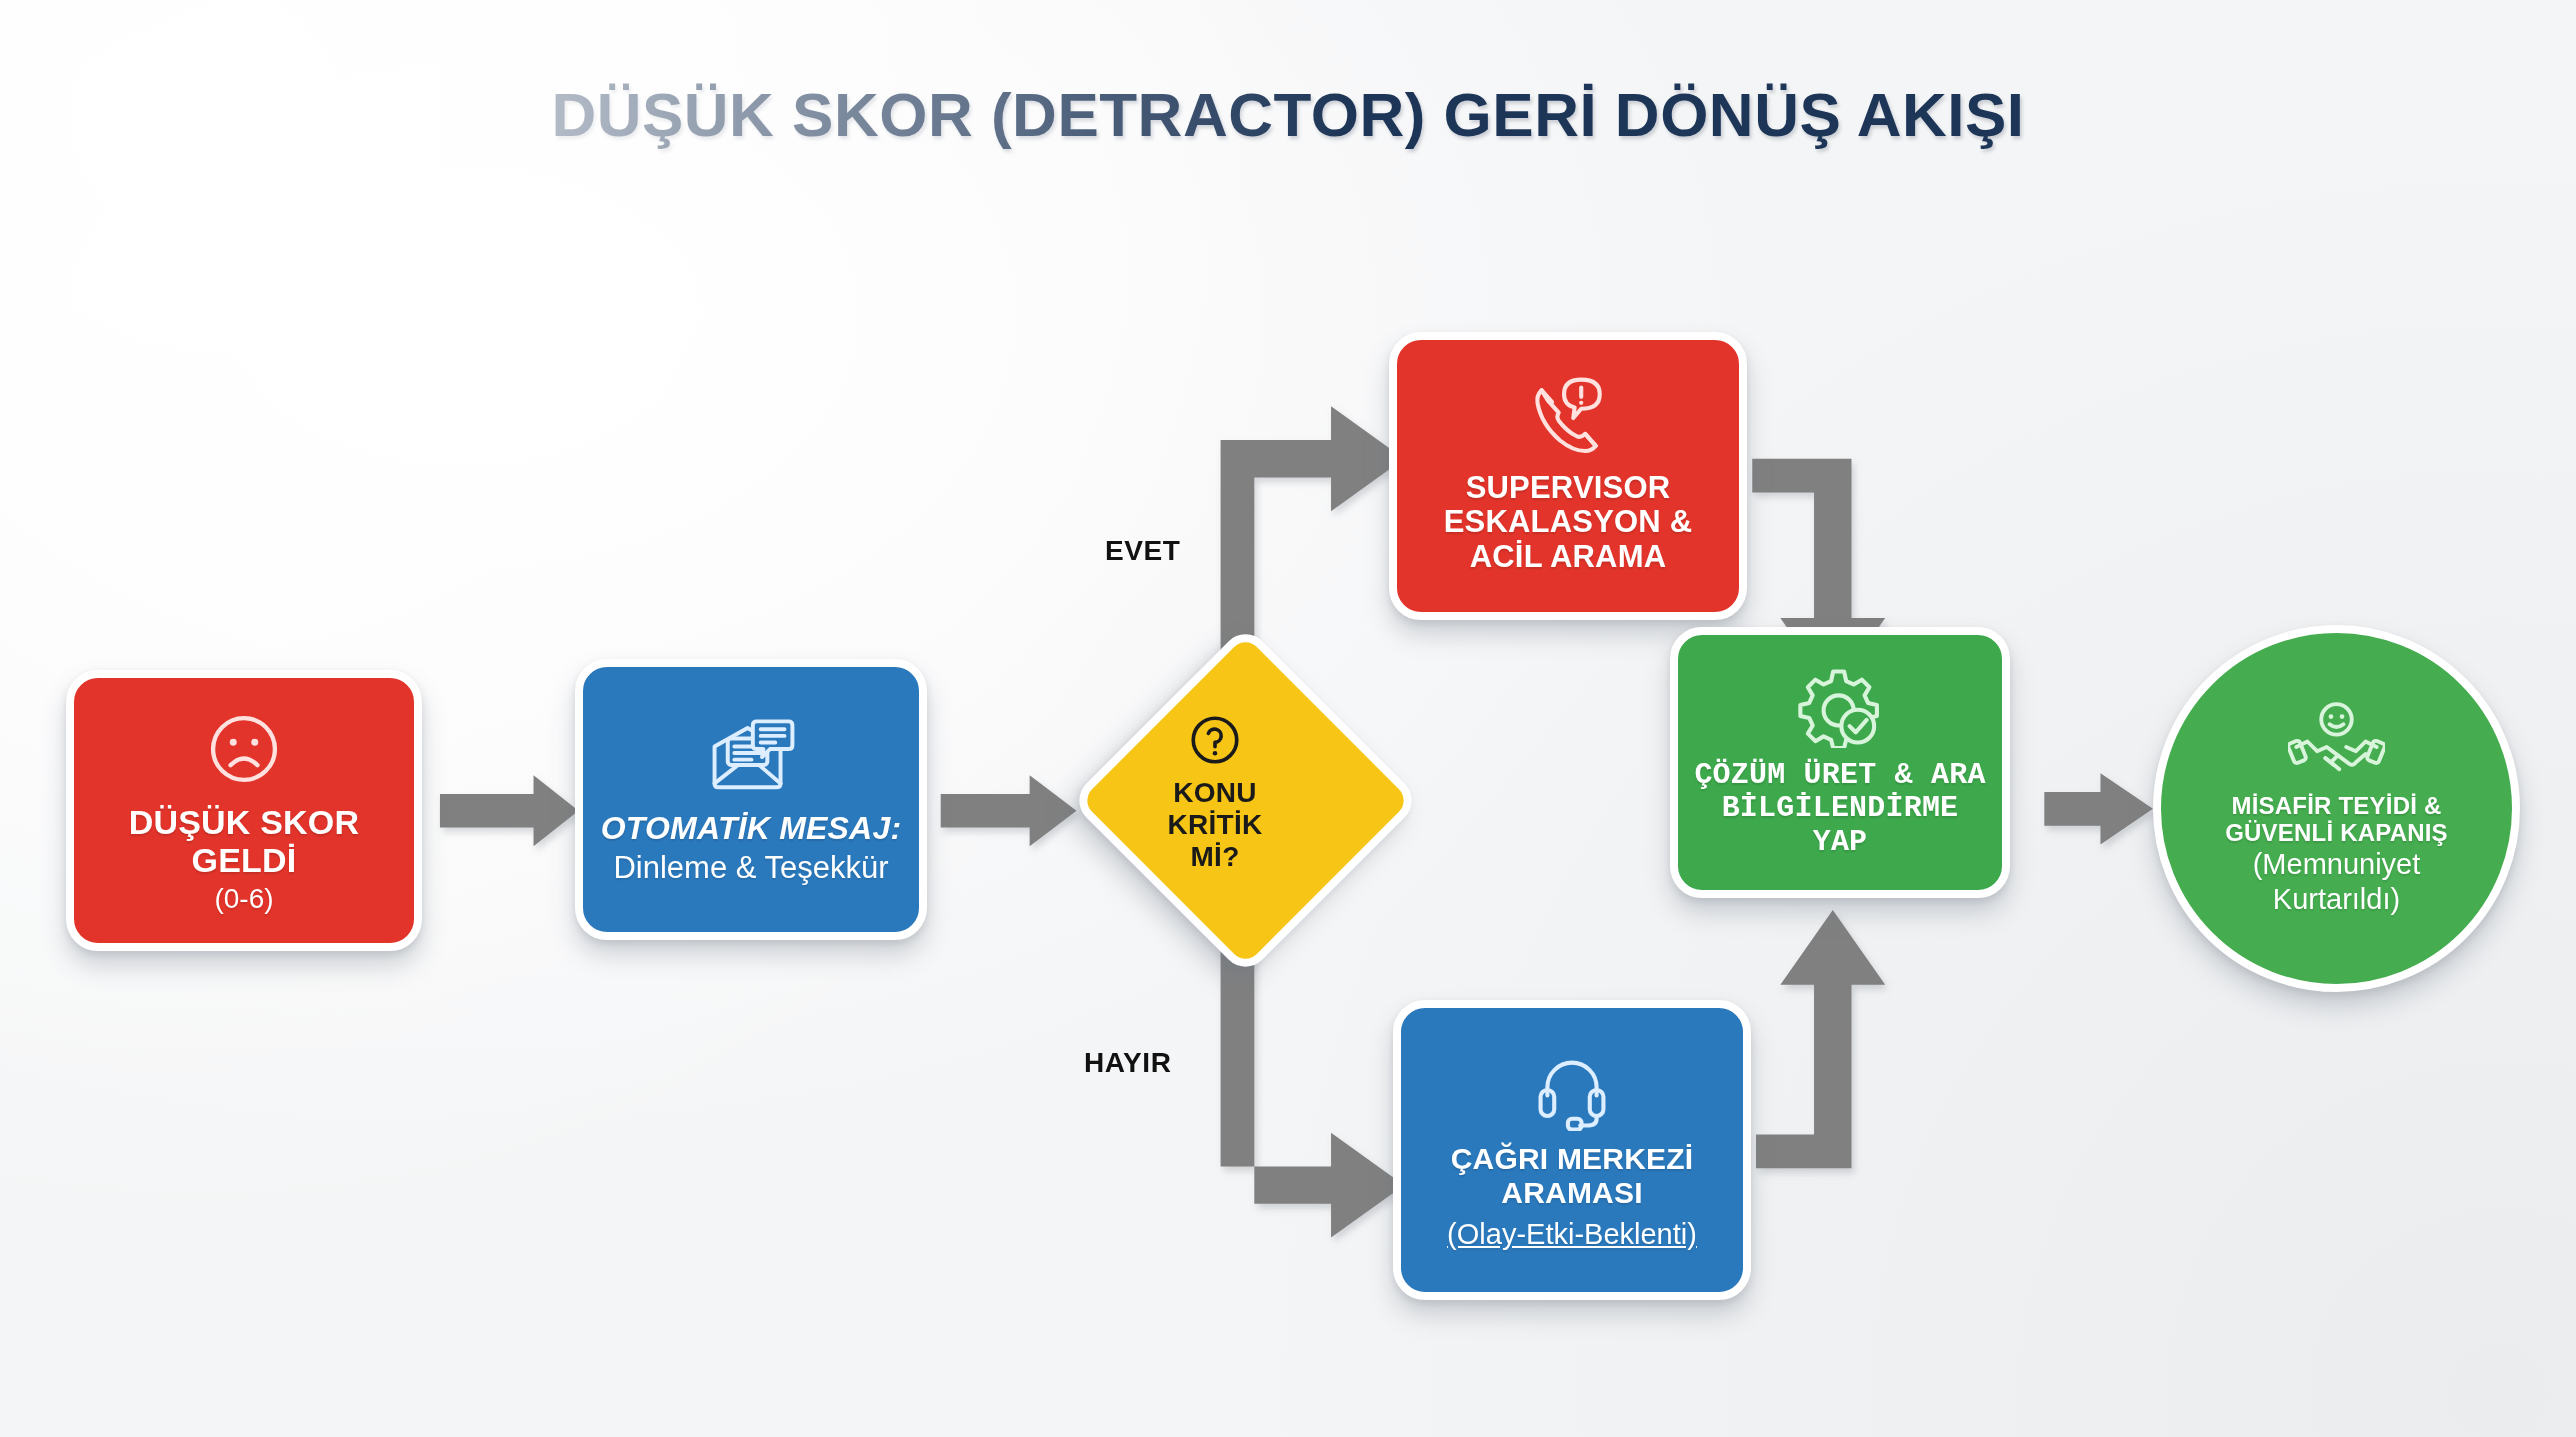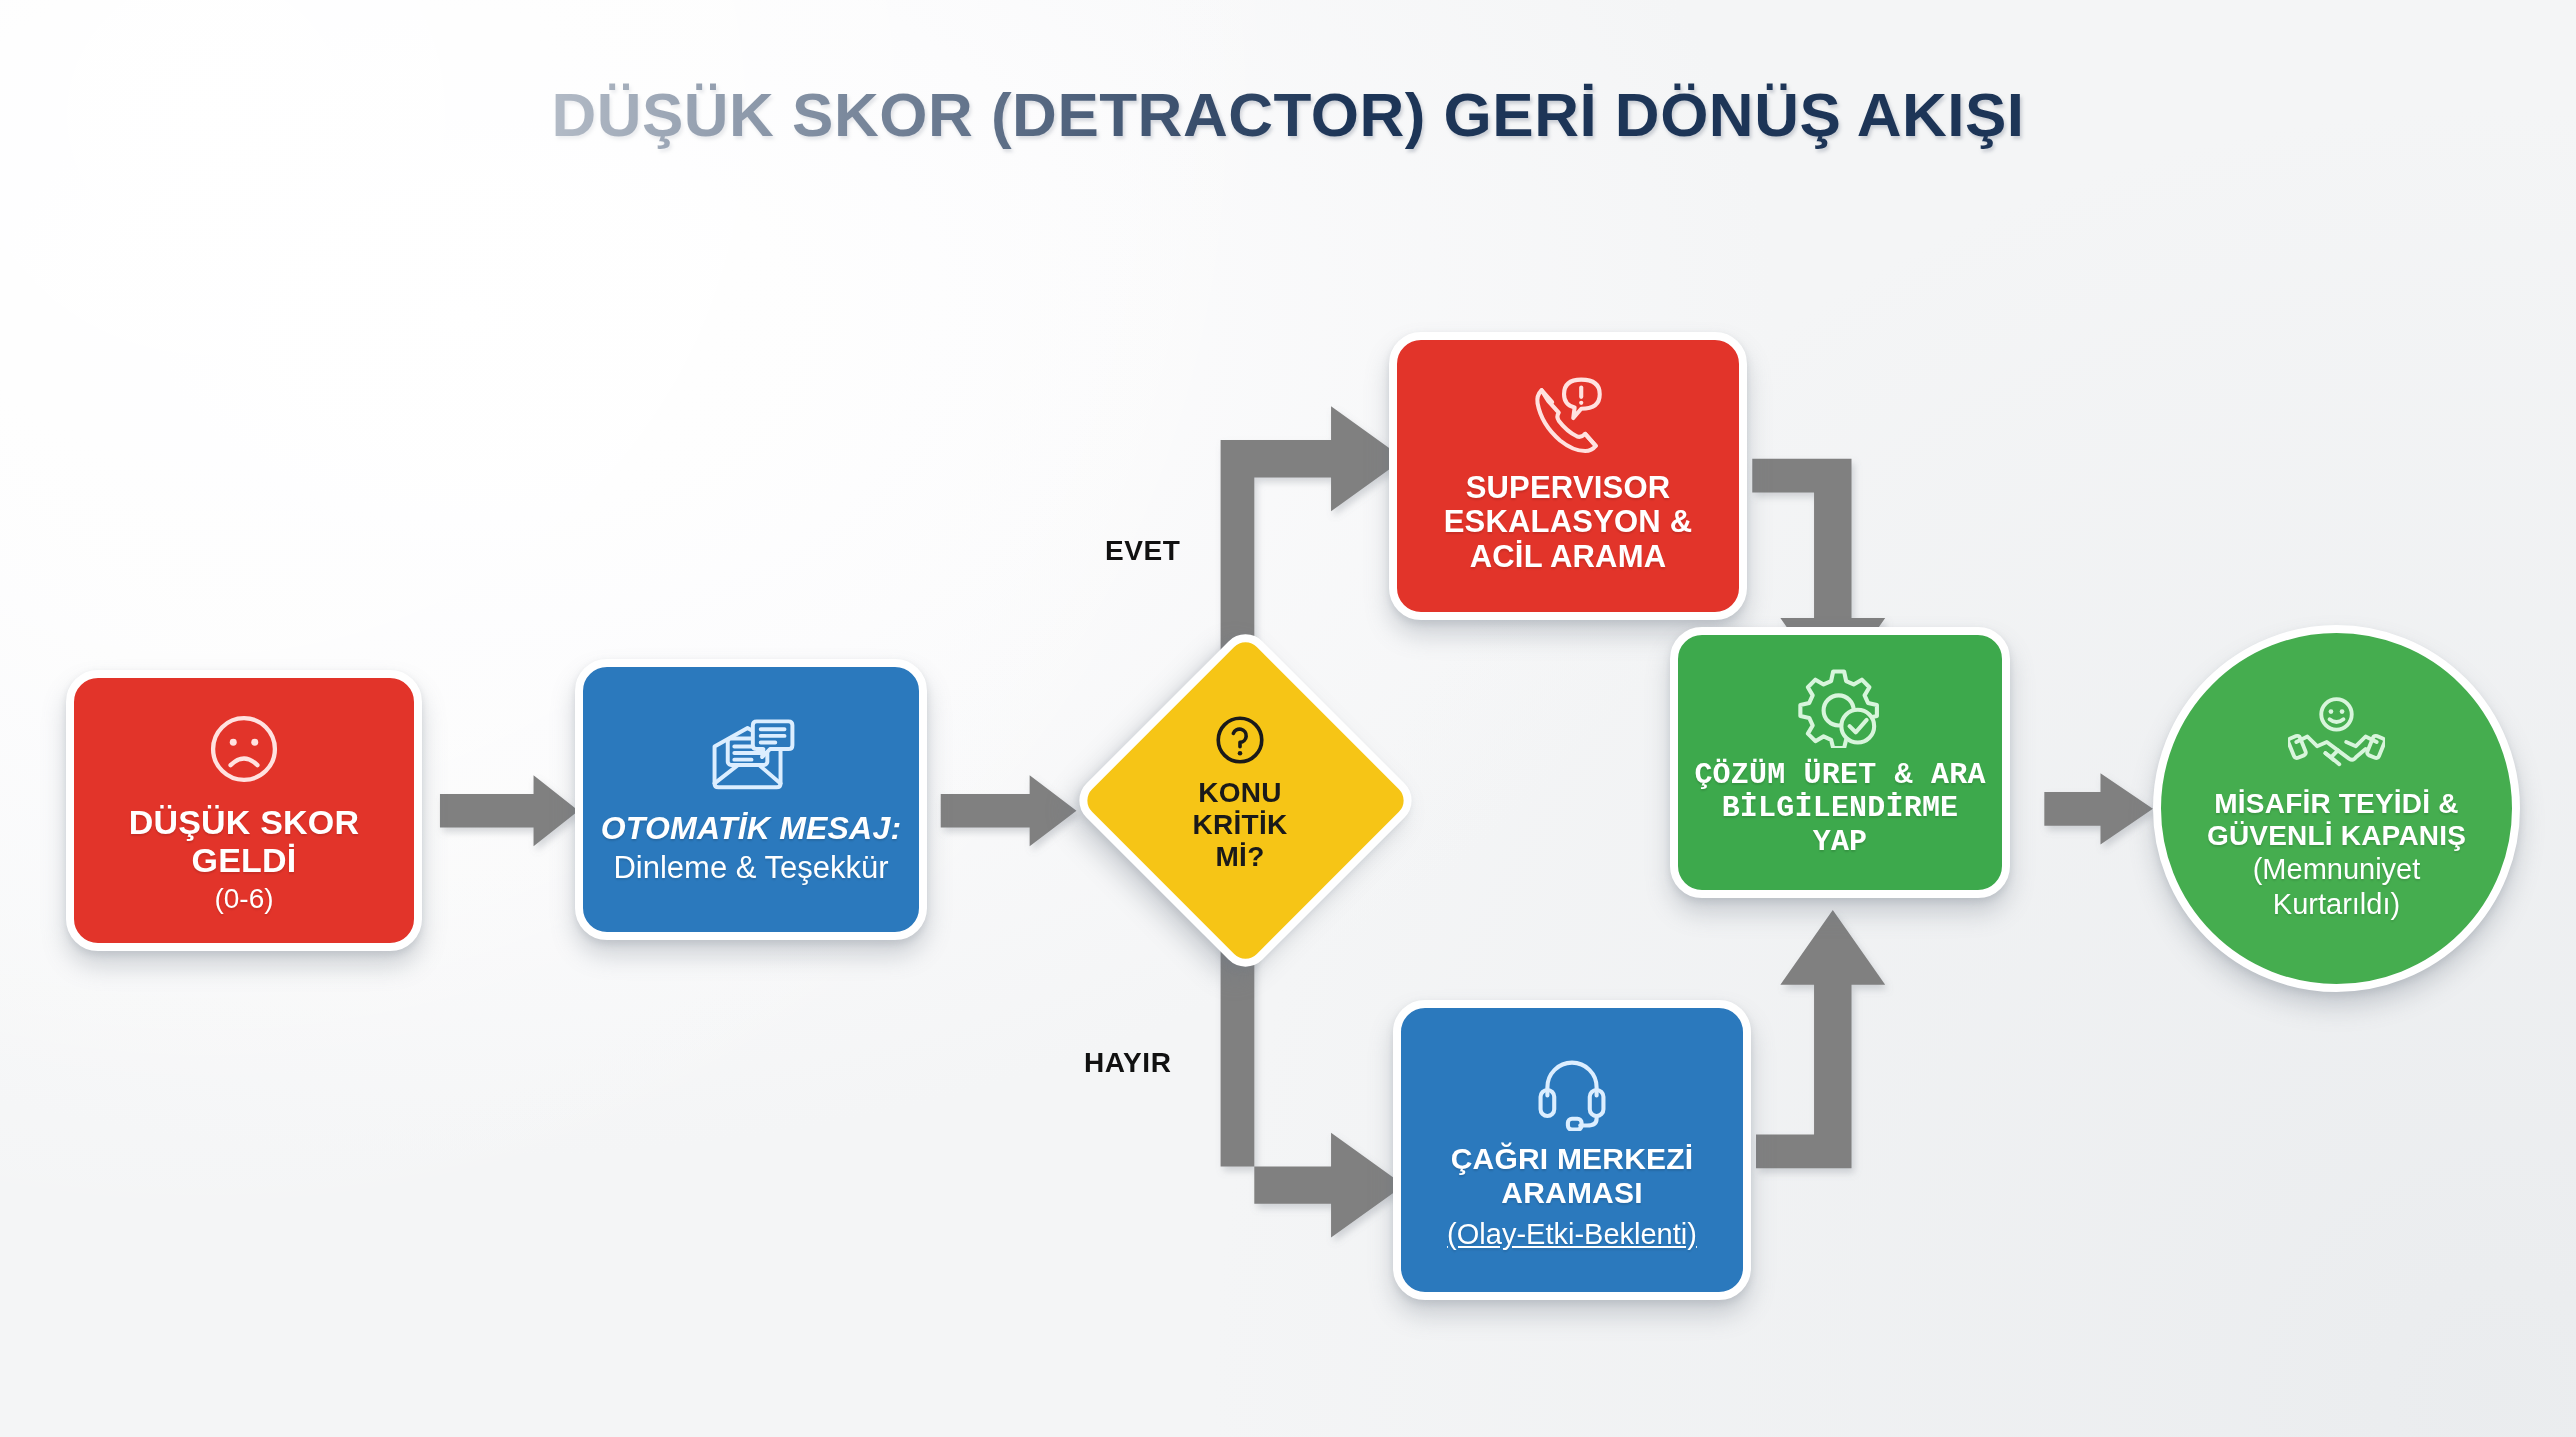"KONU" #decision-content { left: 1097px -> 1072px }
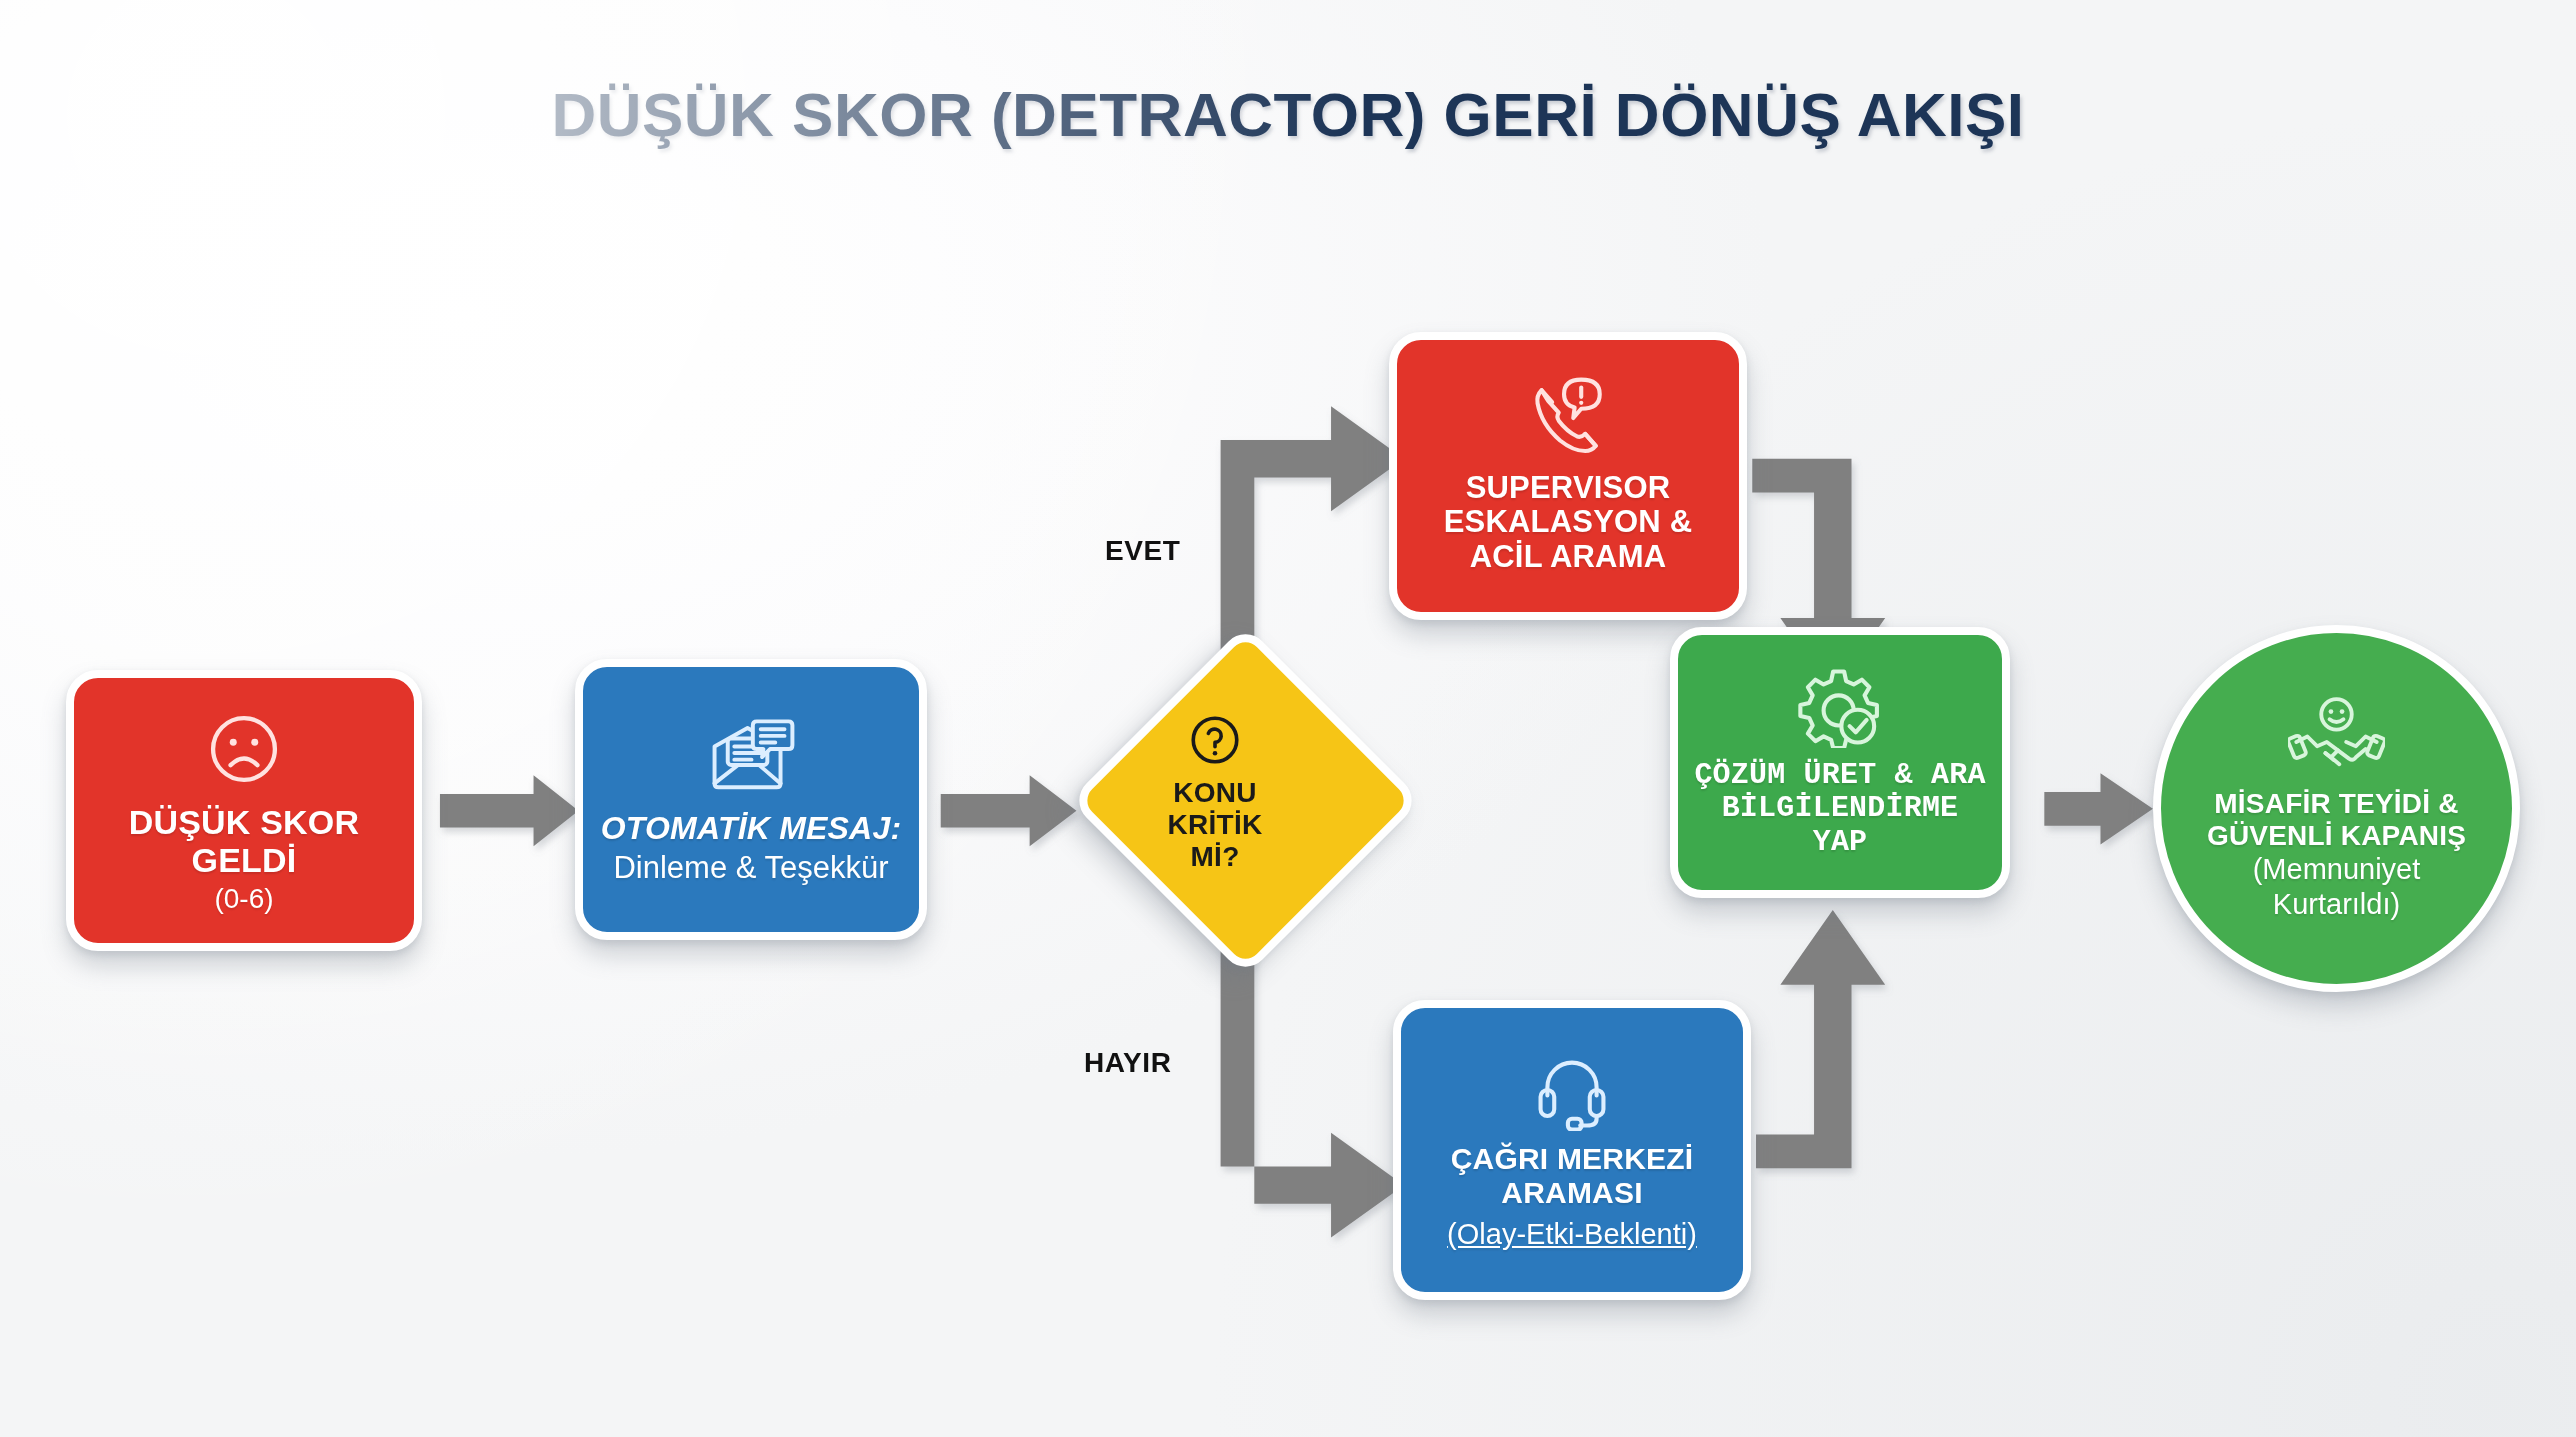"MİSAFİR TEYİDİ &" #node-confirm .title-line { font-size: 28px -> 24px }
